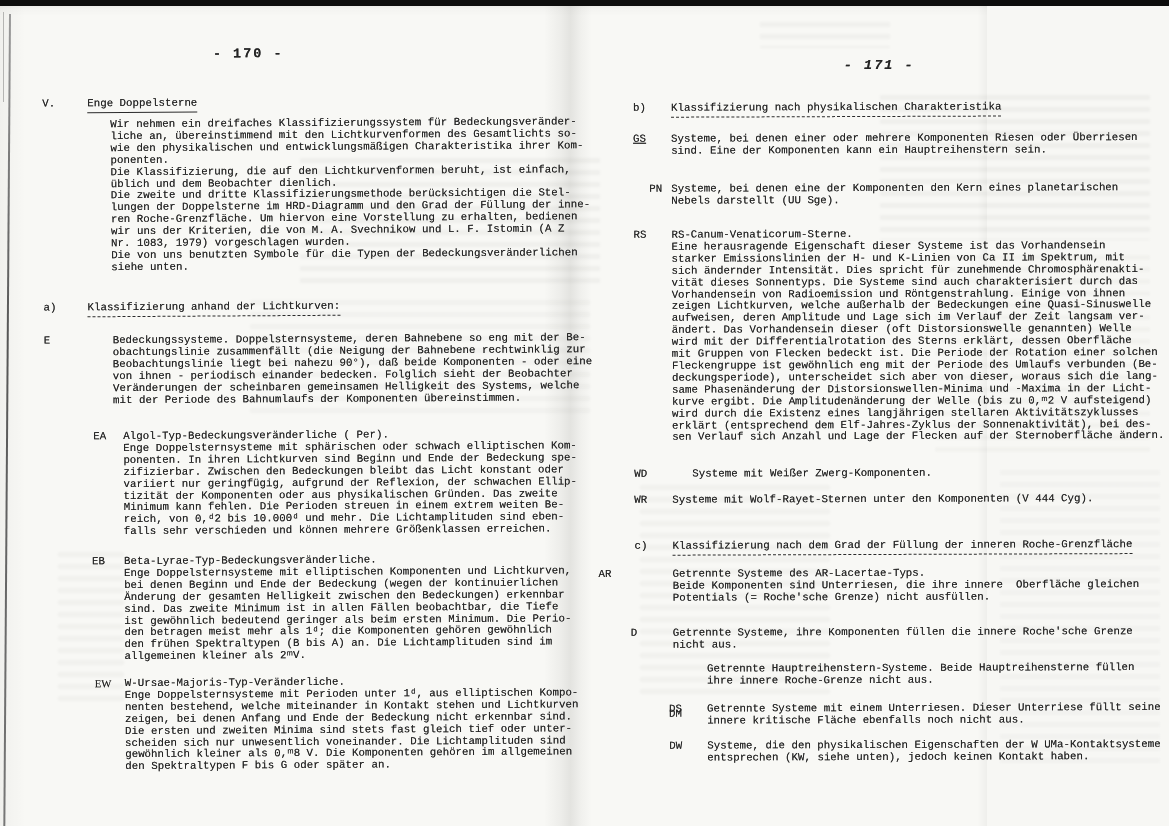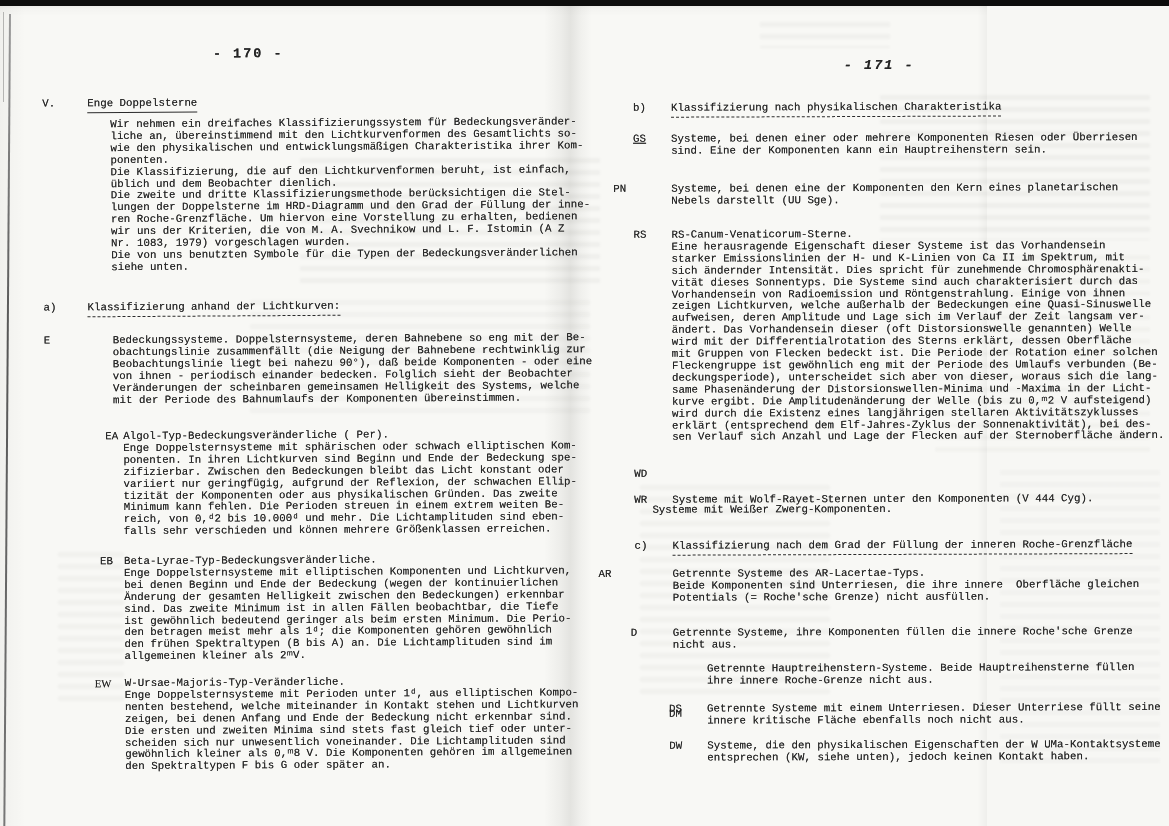"PN" div.txt { left: 614px -> 650px }
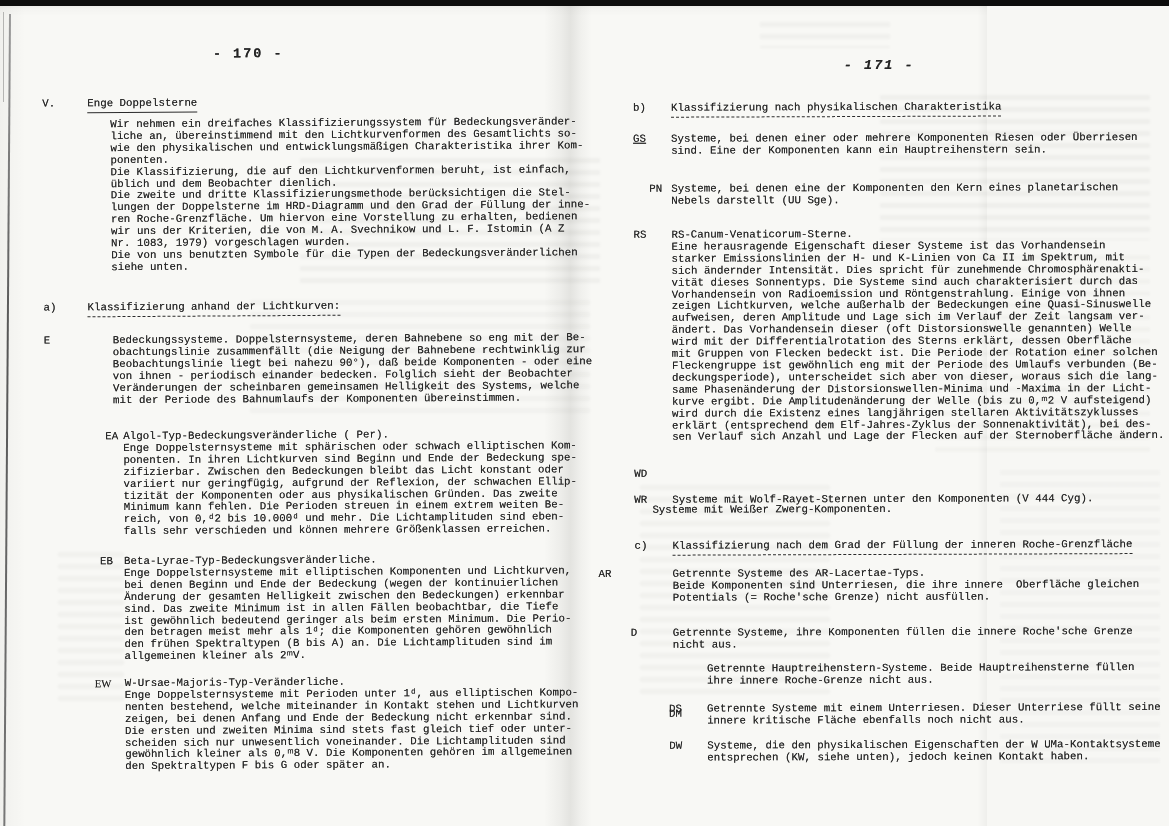"EA" div.txt { left: 105px -> 93px }
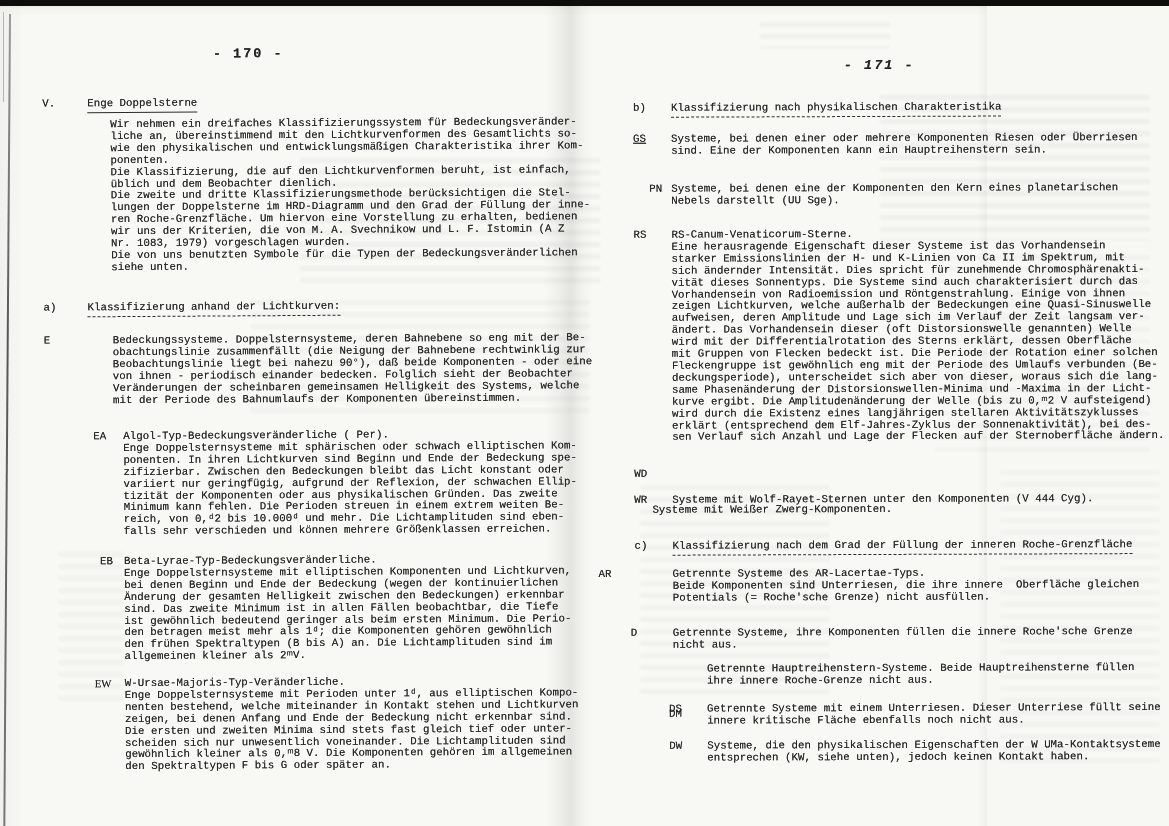"Systeme mit Weißer Zwerg-Komponenten." div.txt { left: 652px -> 692px; margin-top: 36px -> none }
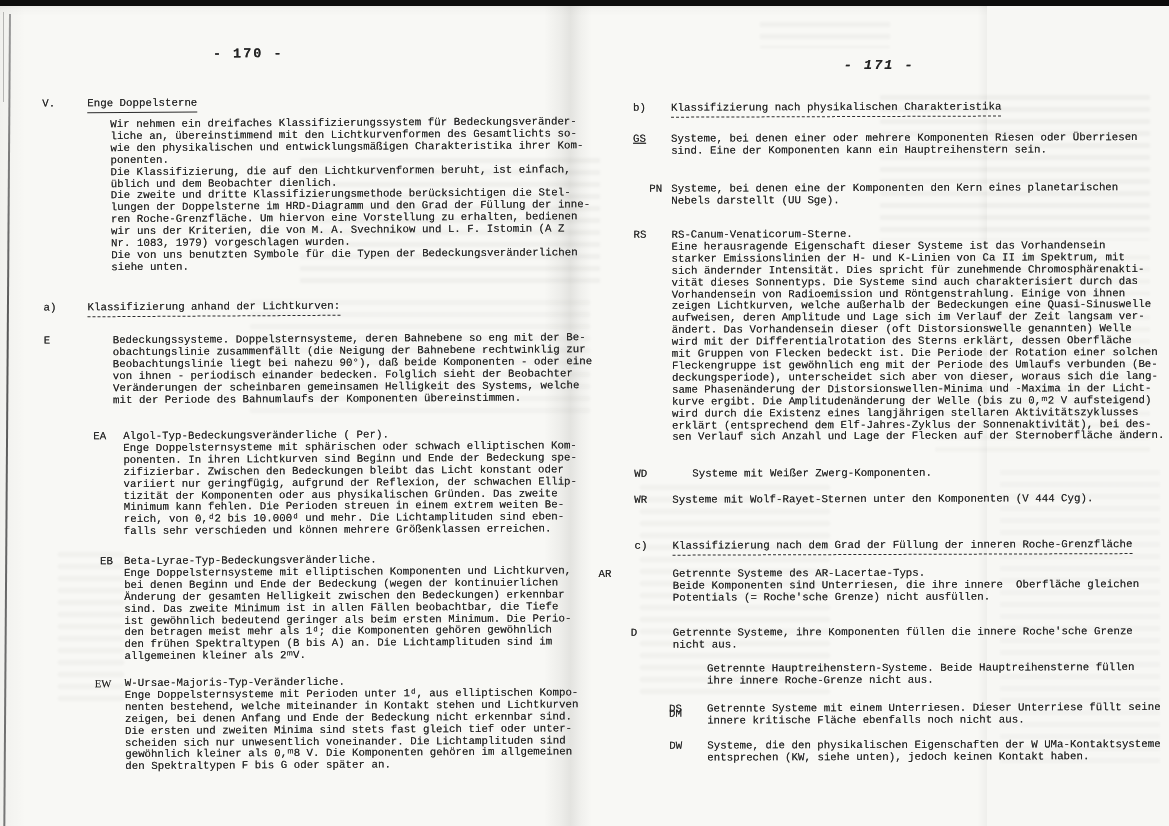"EB" div.txt { left: 99px -> 91px }
